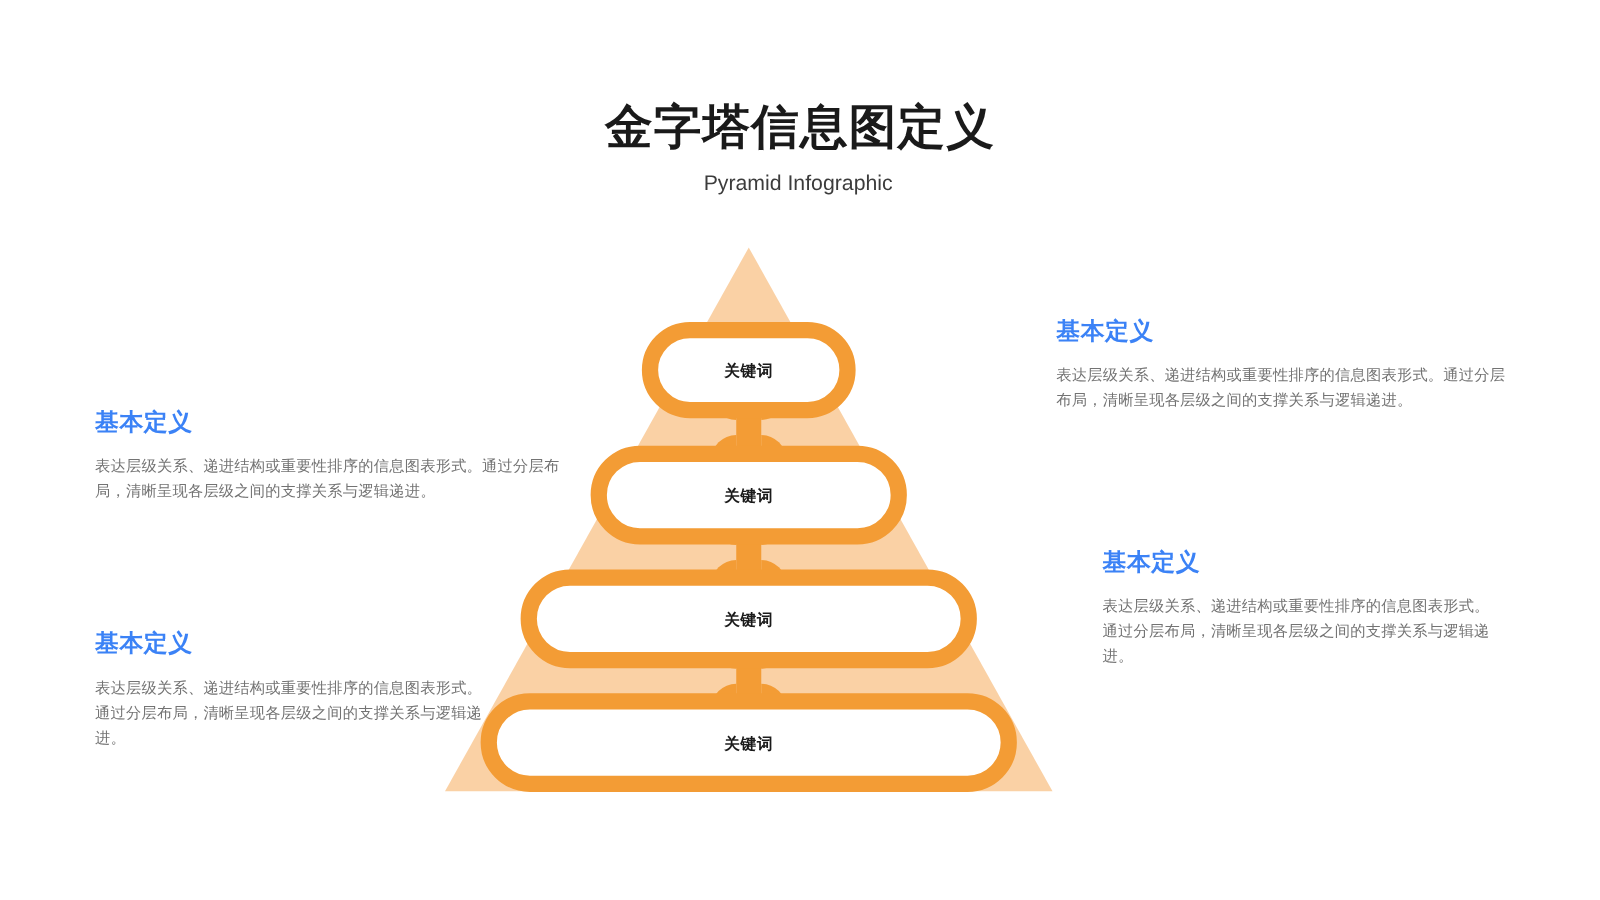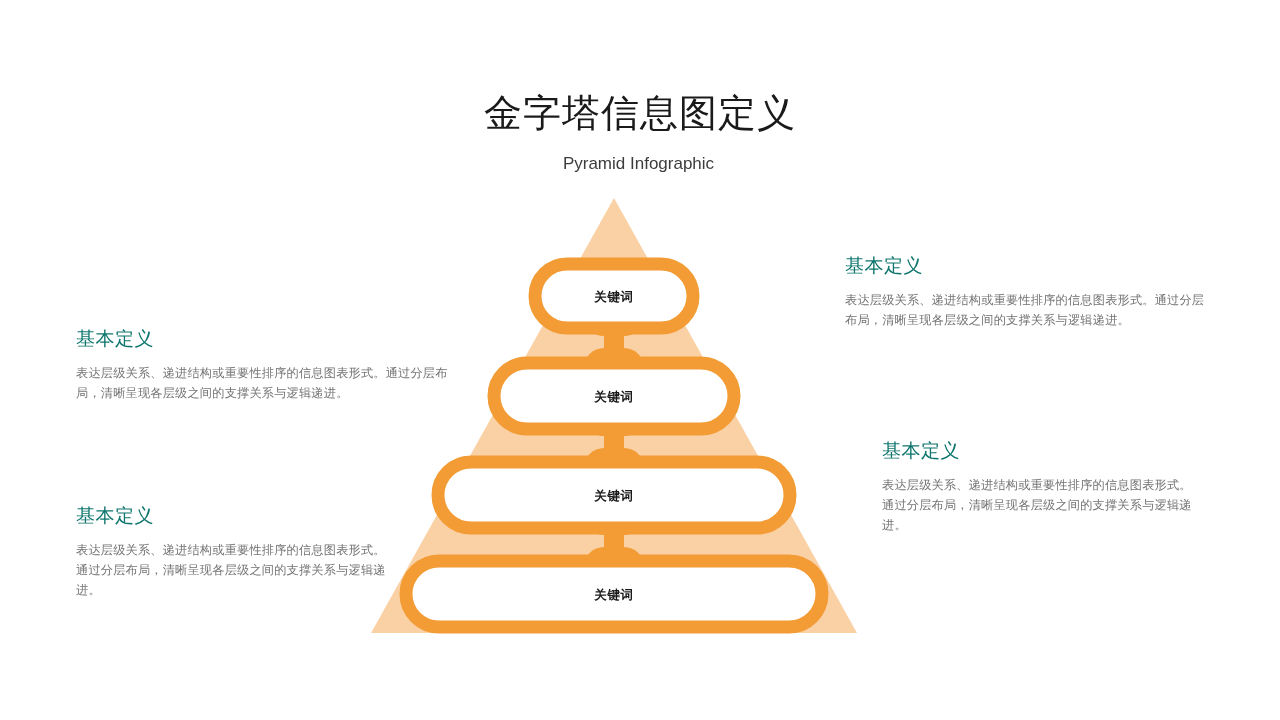"金字塔信息图定义" .title { font-weight: normal -> bold; margin: 15px -> 4px }
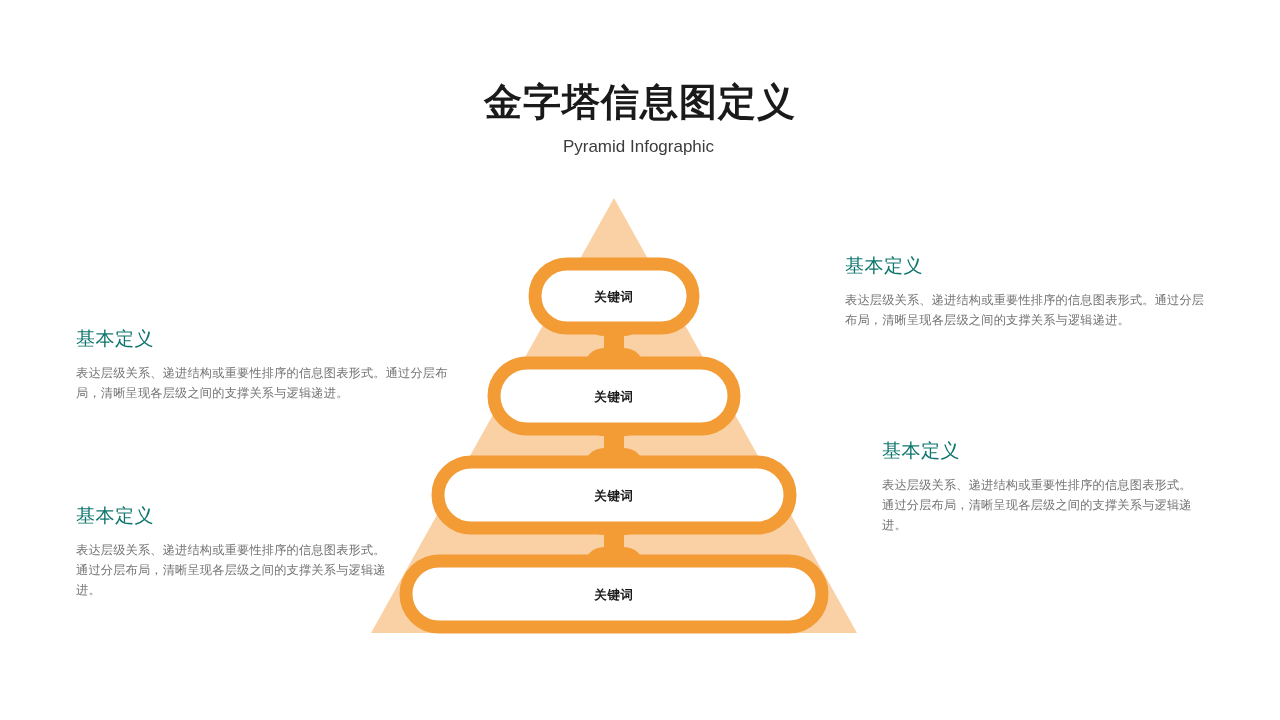"基本定义" .block-heading { color: #0f766e -> #3b82f6; font-weight: normal -> bold }
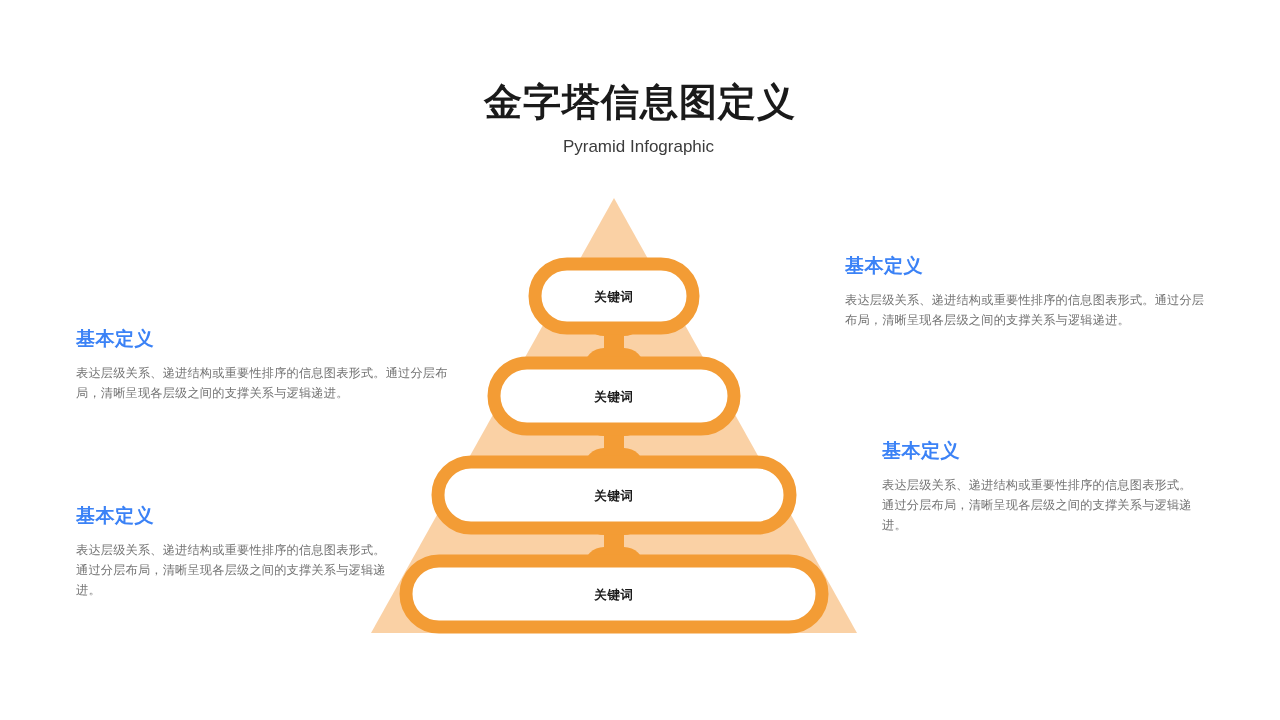"关键词" .pyramid-wrap { left: 359px -> 344px }
